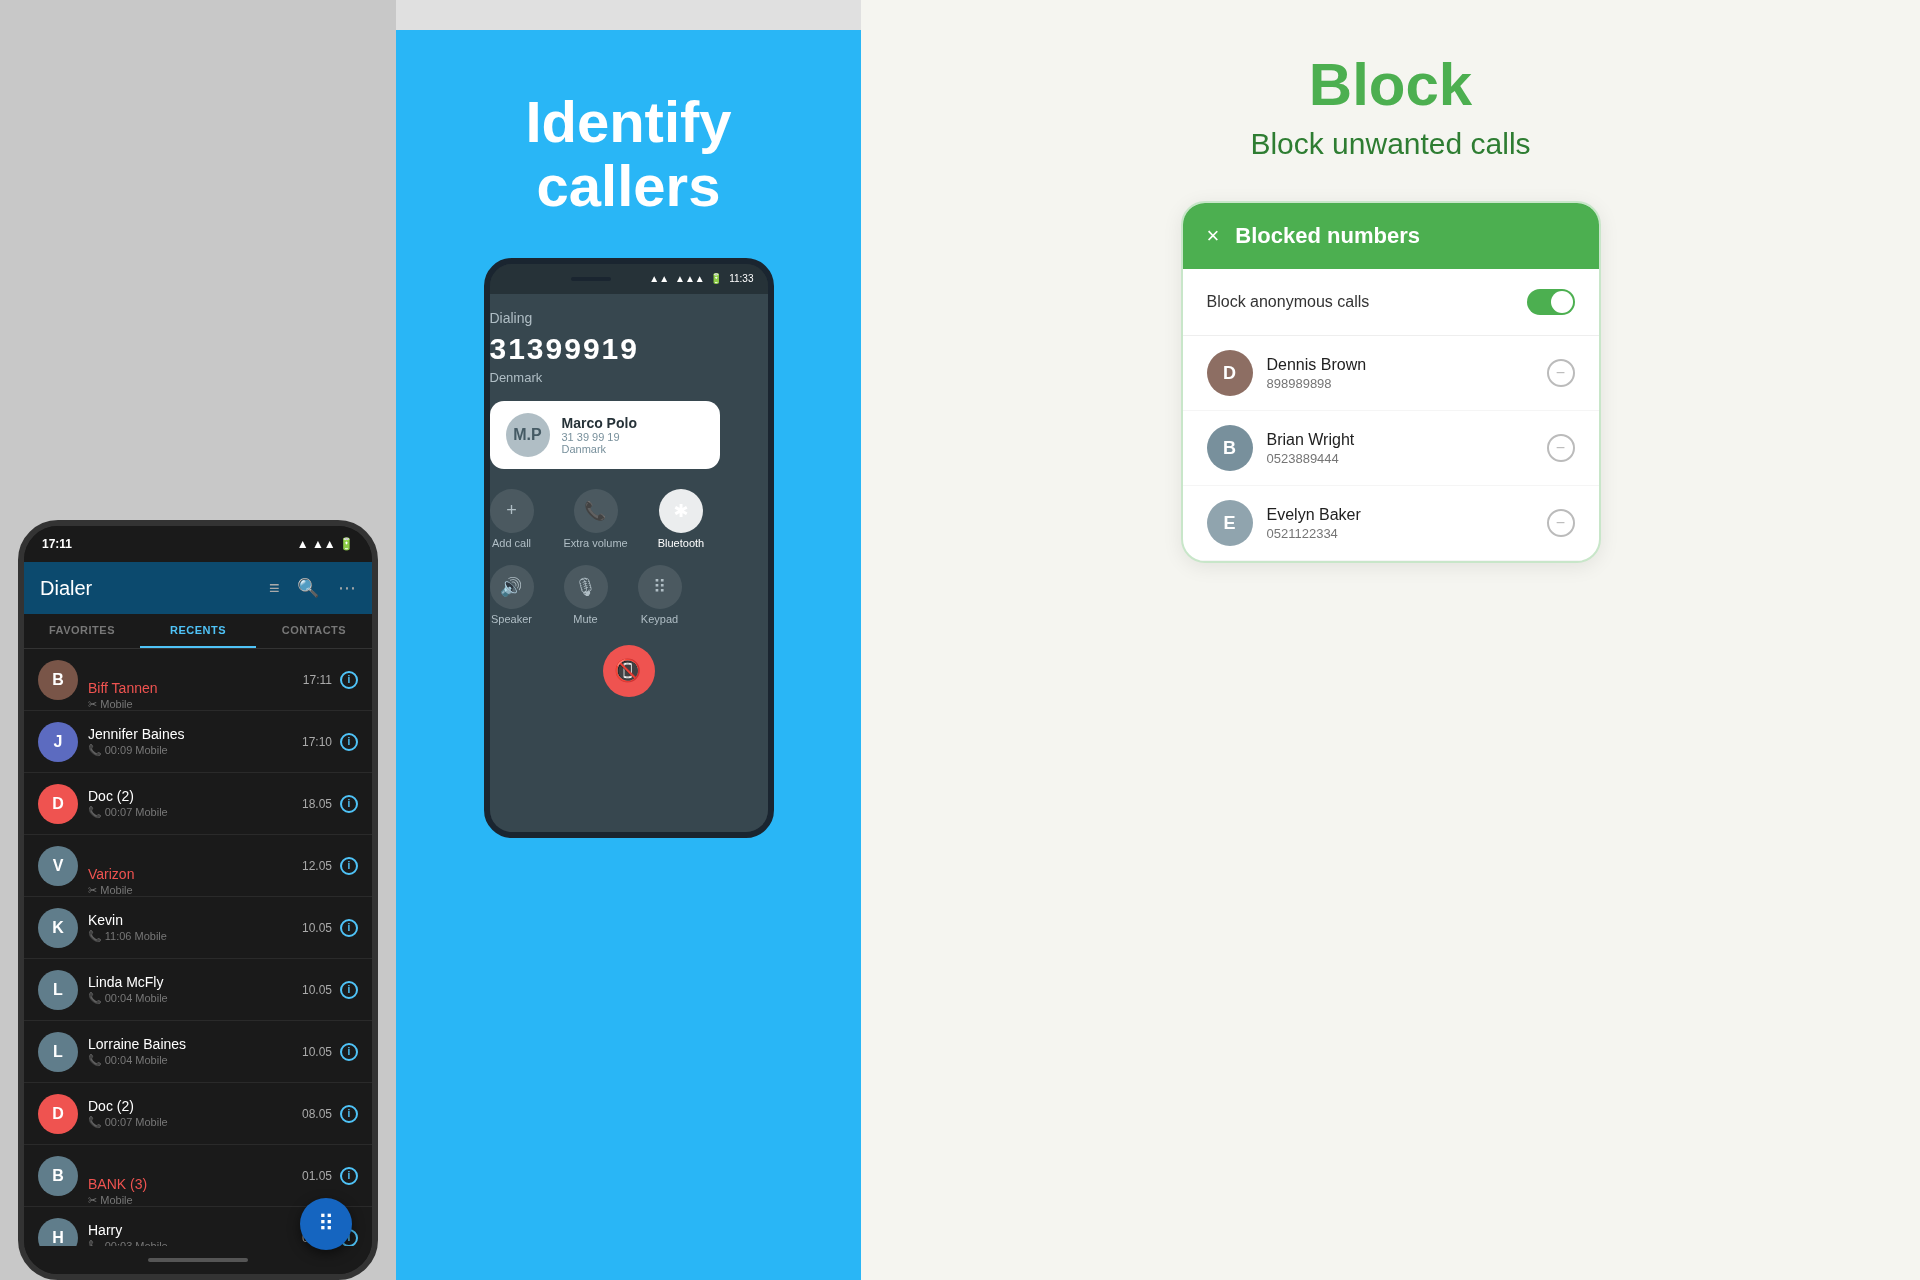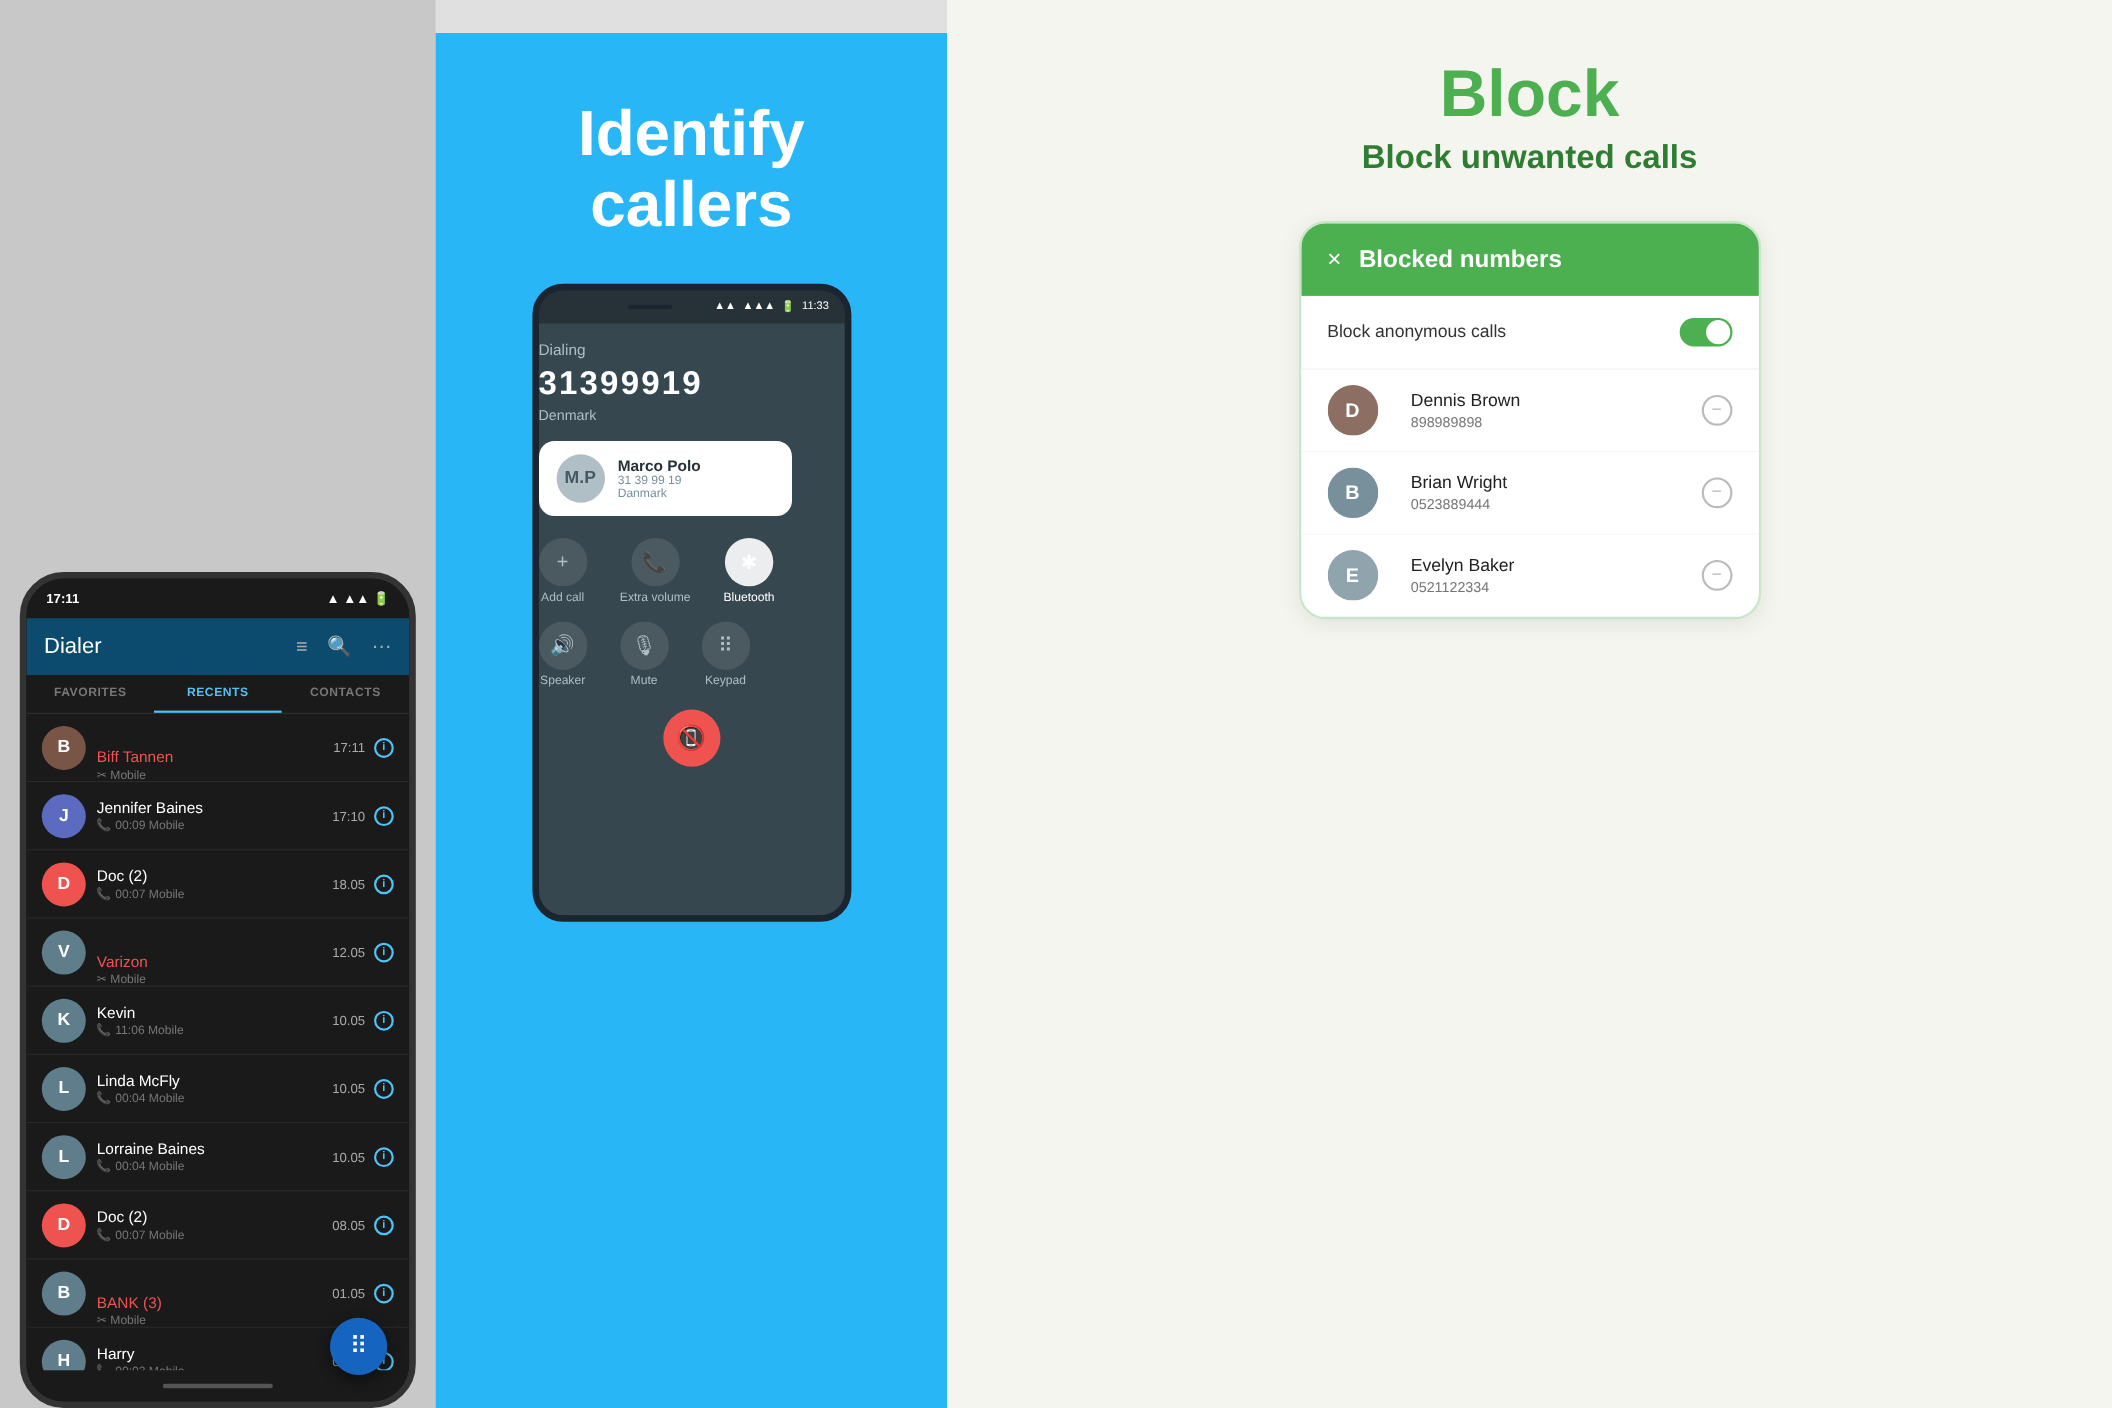"Block unwanted calls" .block-subtitle { font-weight: 700 -> 400 }
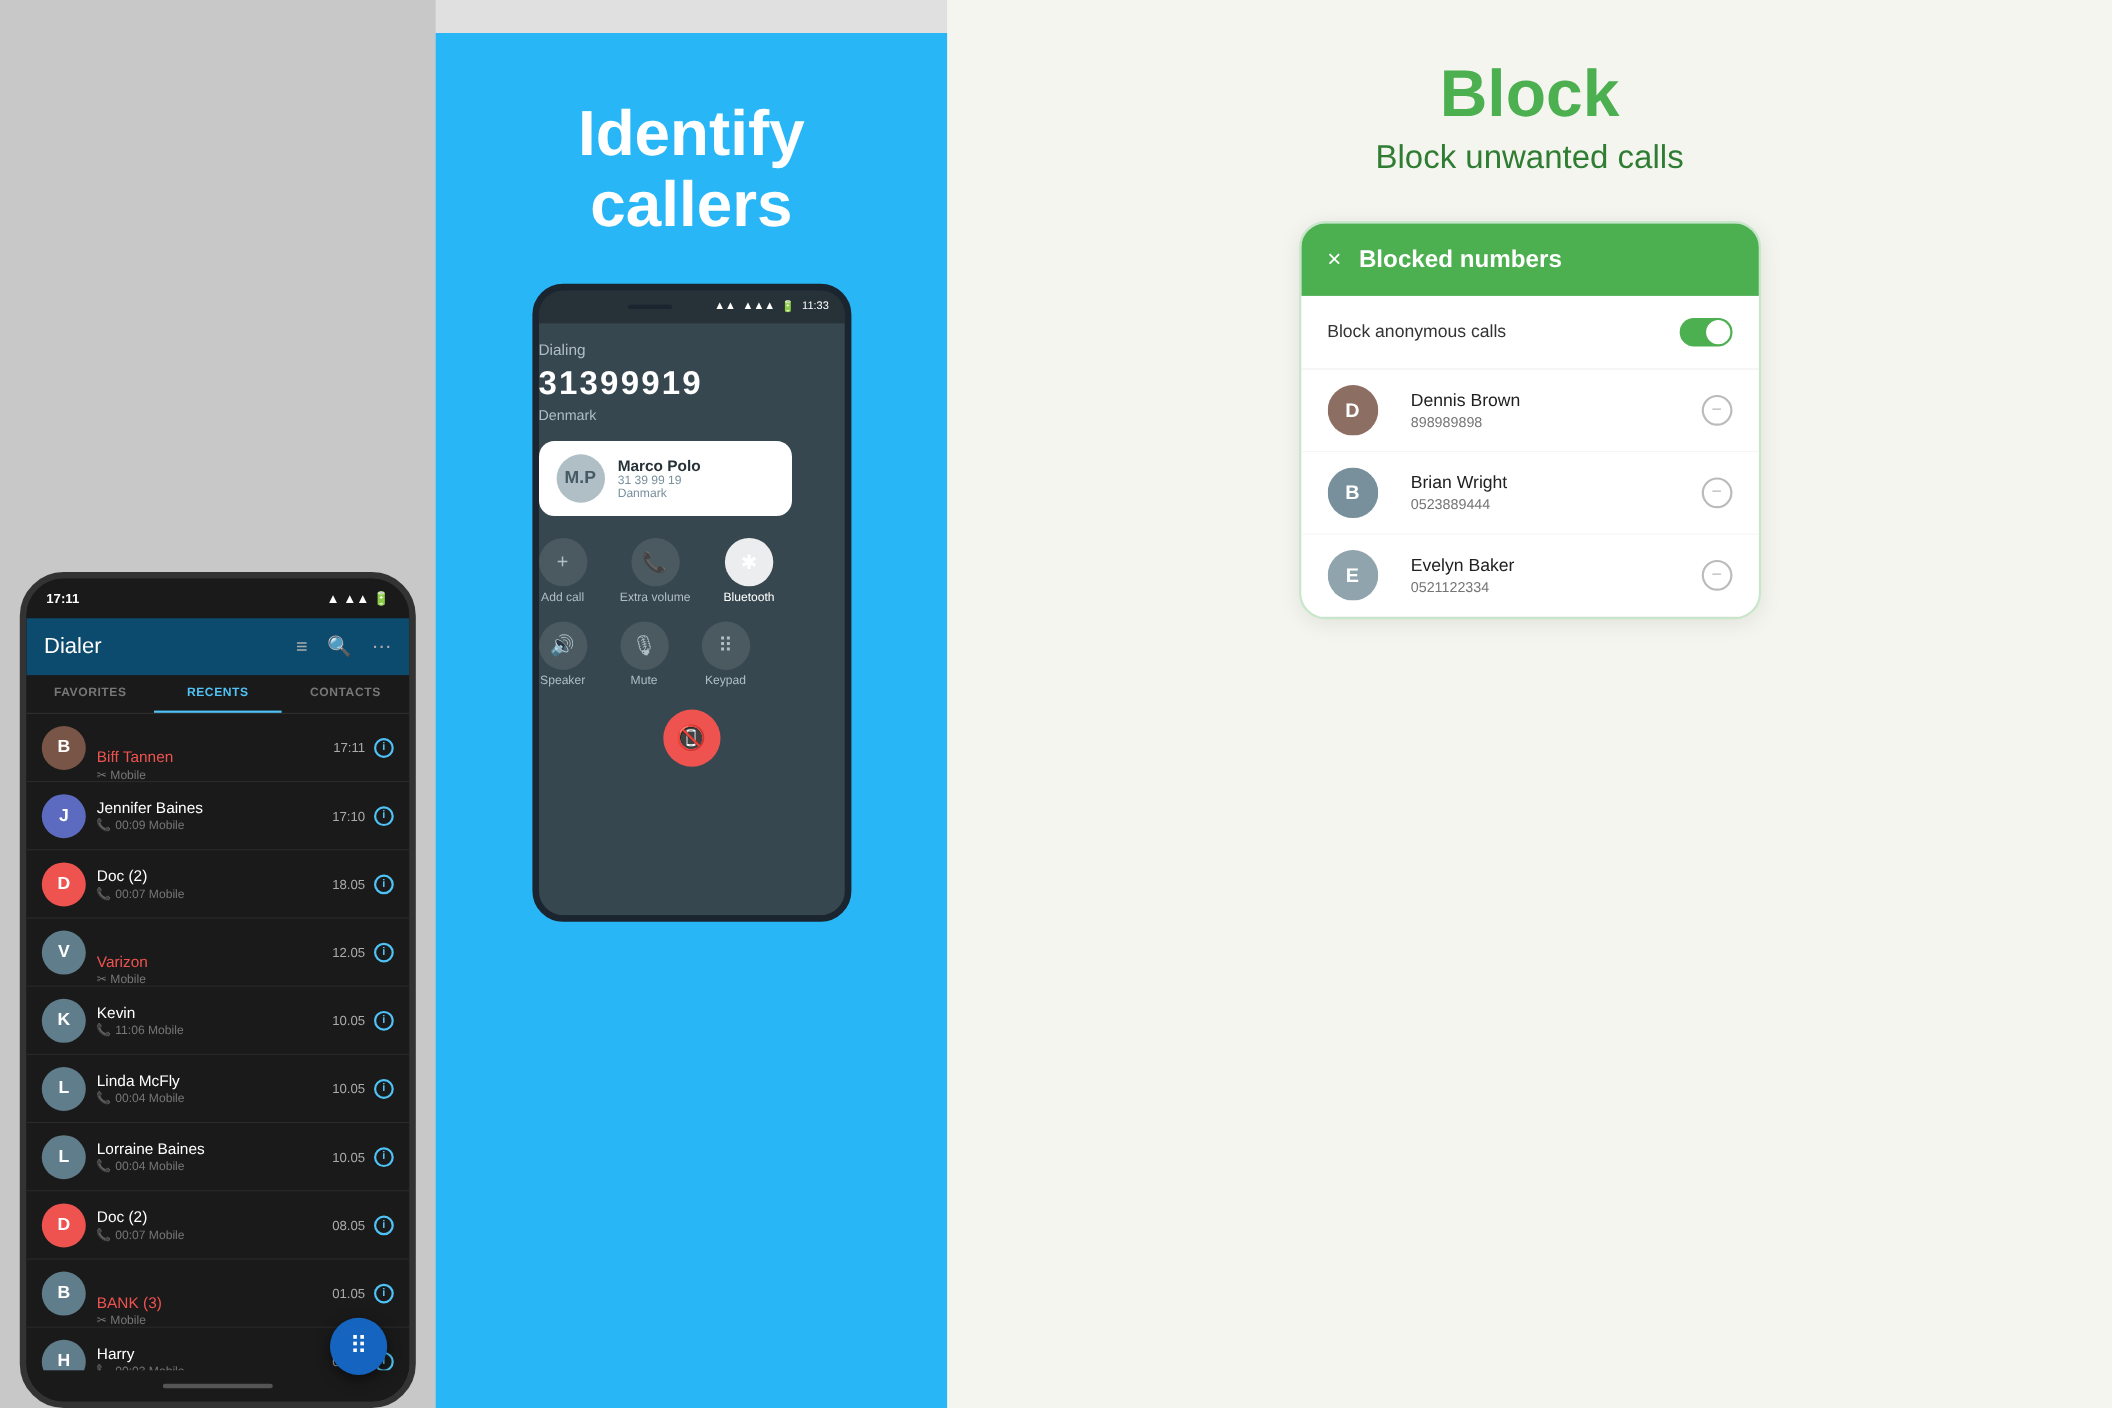"Dennis Brown" .blocked-info { margin-left: 16px -> none }
